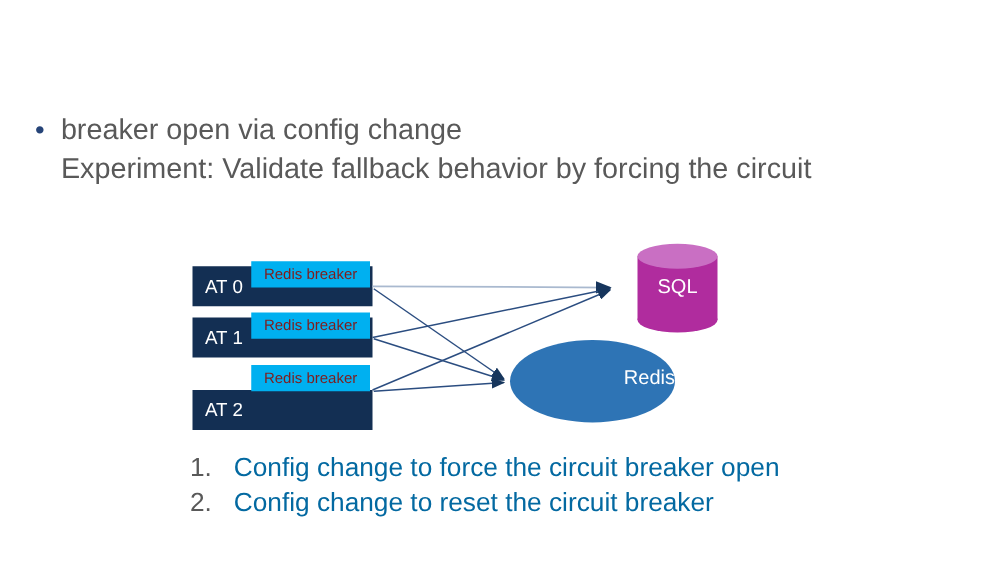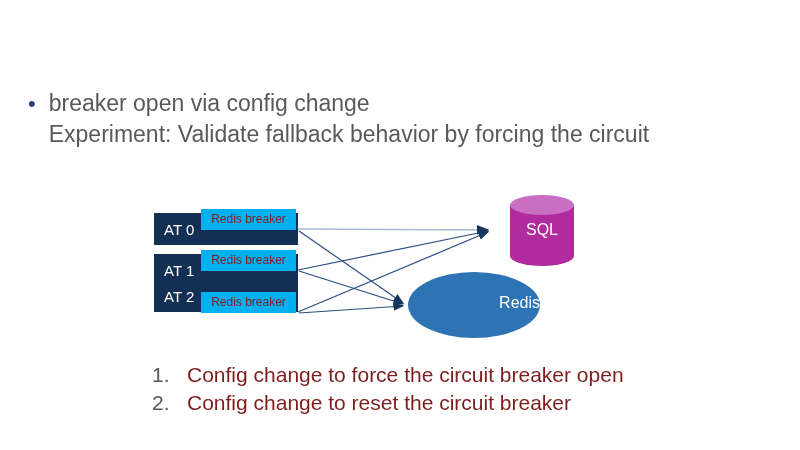"AT 2" .at2 { top: 280px -> 312px }
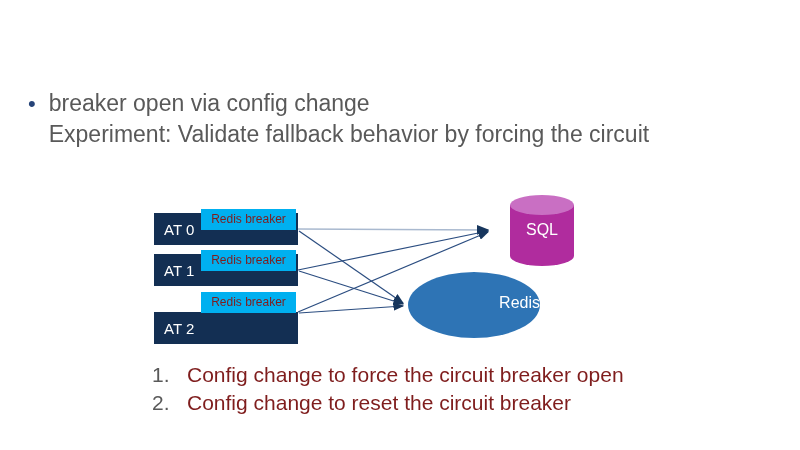"Config change to force the" .step-text { color: #7f1d1d -> #0369a1 }
